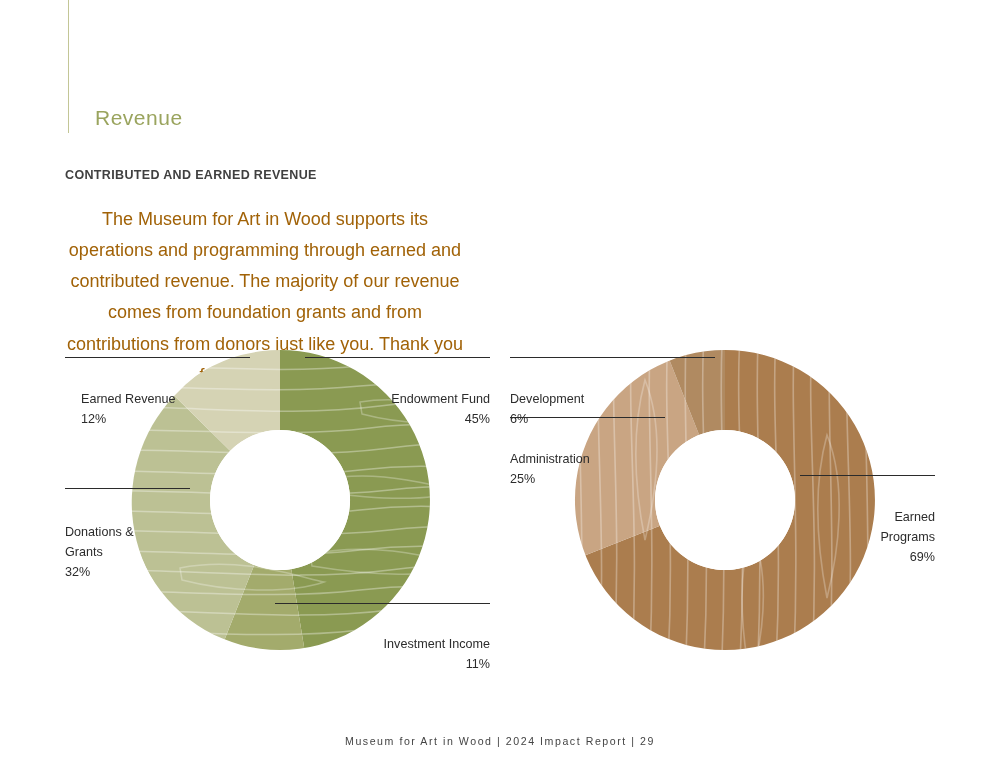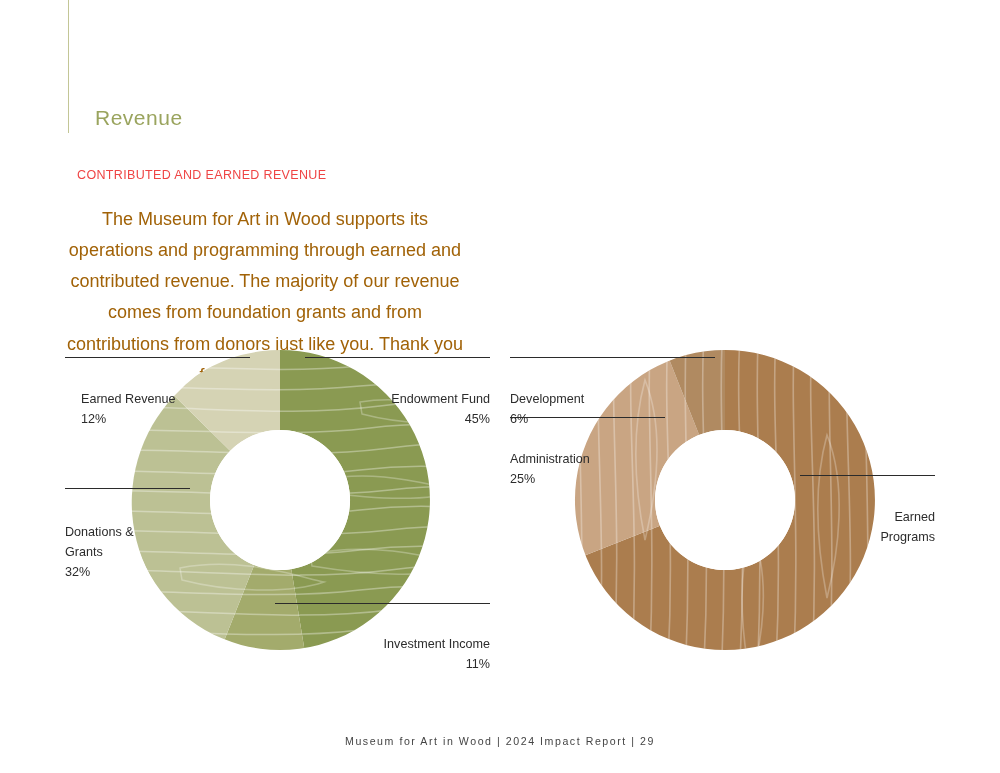"CONTRIBUTED AND EARNED REVENUE" .col-head { color: #ef4444 -> #404040; font-weight: normal -> bold; margin: 0 0 22px 12px -> 0 0 22px 0 }
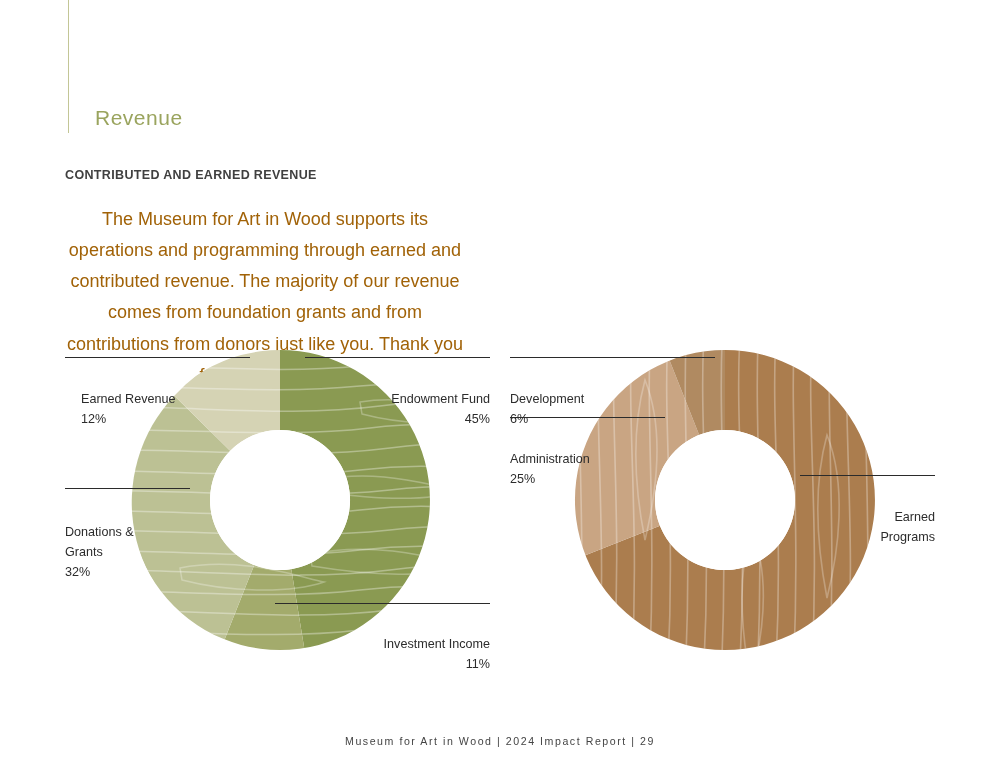"69%" span.pct { html: none -> <span>69%</span> }
